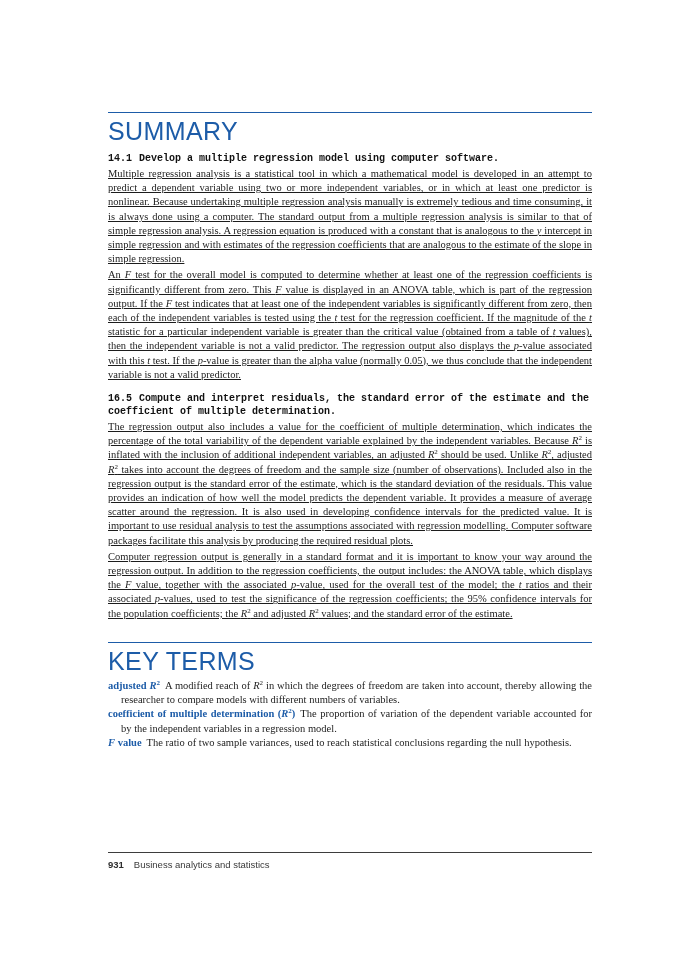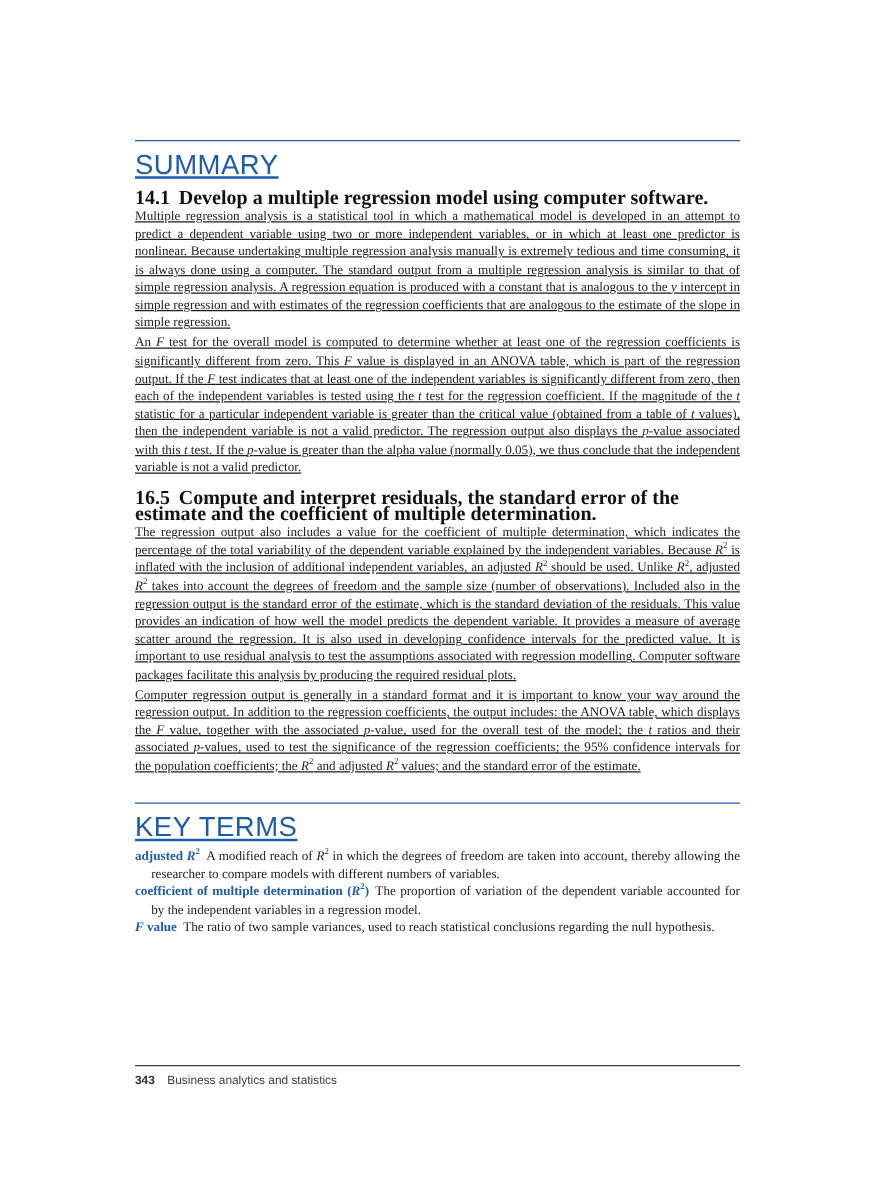"SUMMARY" .big-title { font-size: 22px -> 25px; text-decoration: underline -> none }
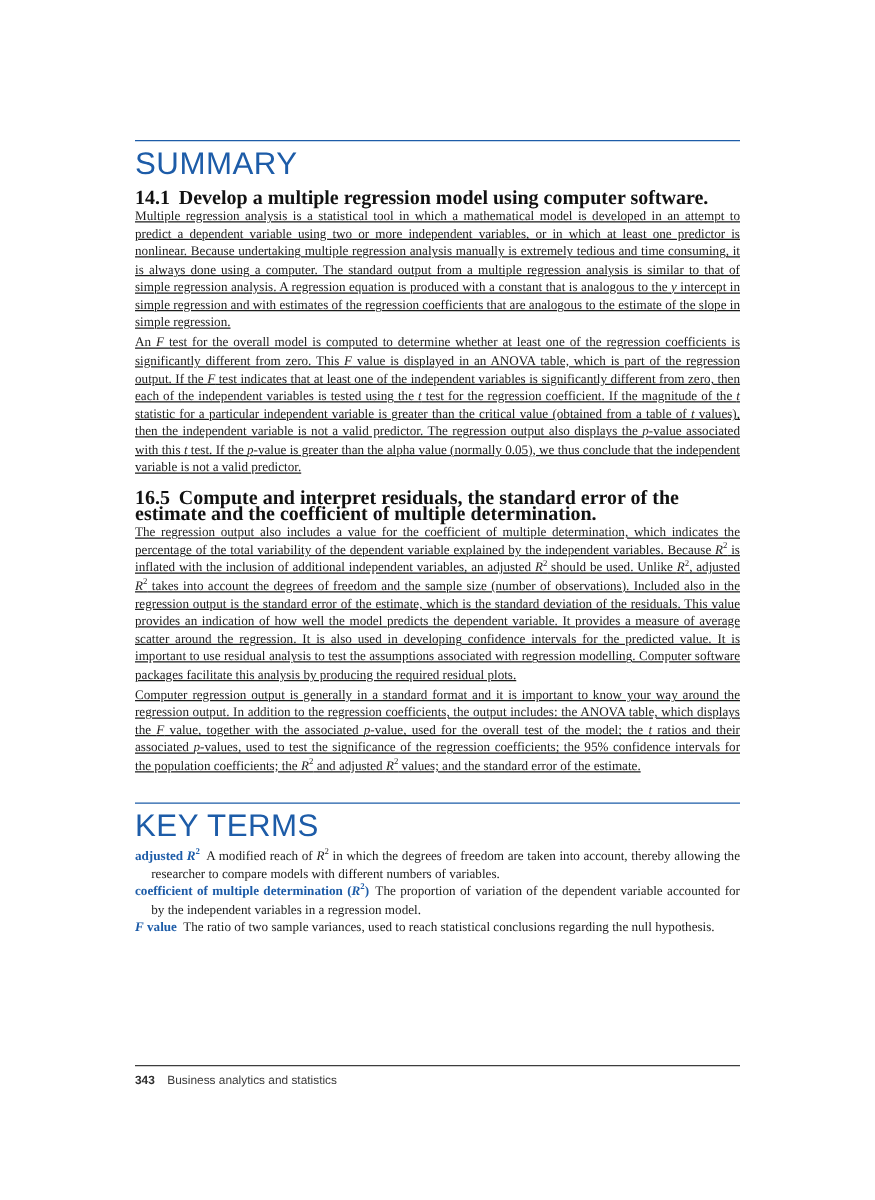"14.1 Develop a multiple regression" .sec-heading { font-family: Liberation Serif, serif -> Liberation Mono, monospace; font-size: 16px -> 10px }
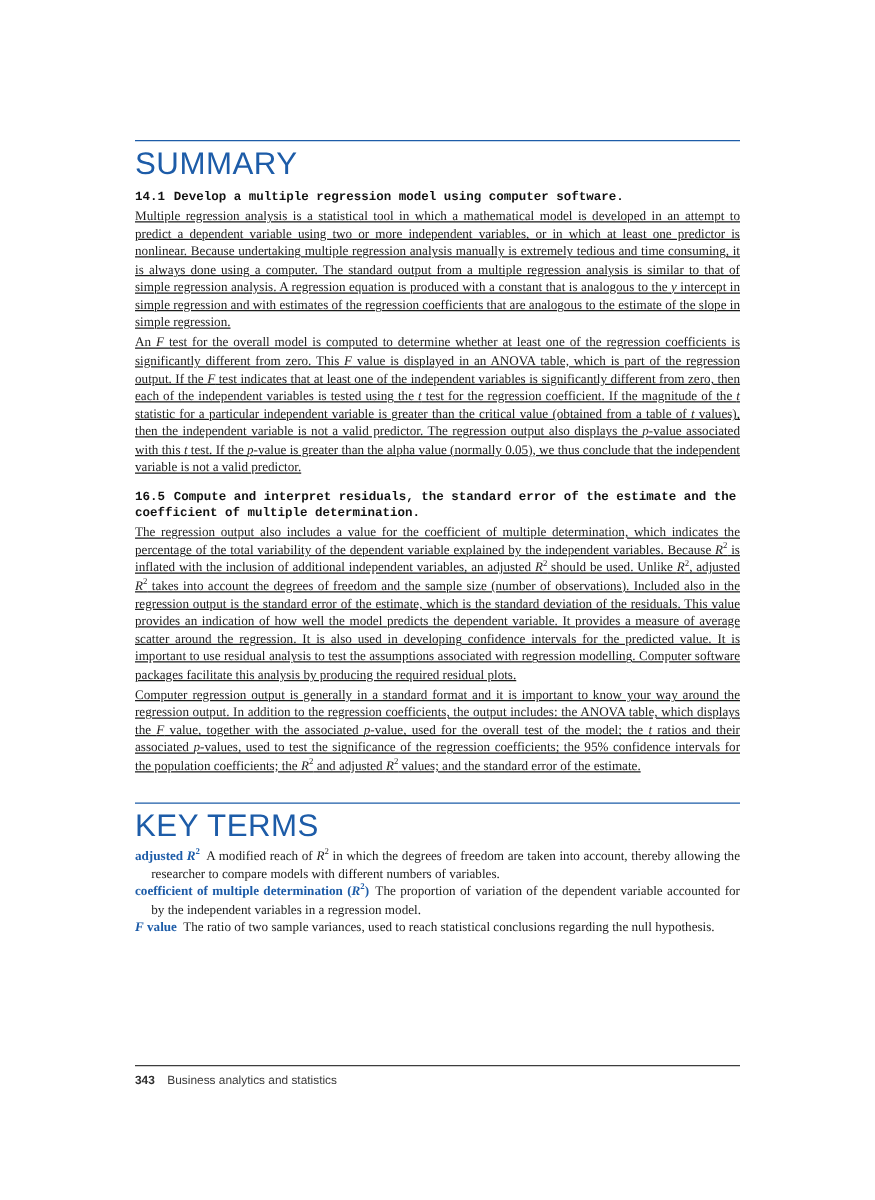"343" span.pg { text: 343 -> 931 }
